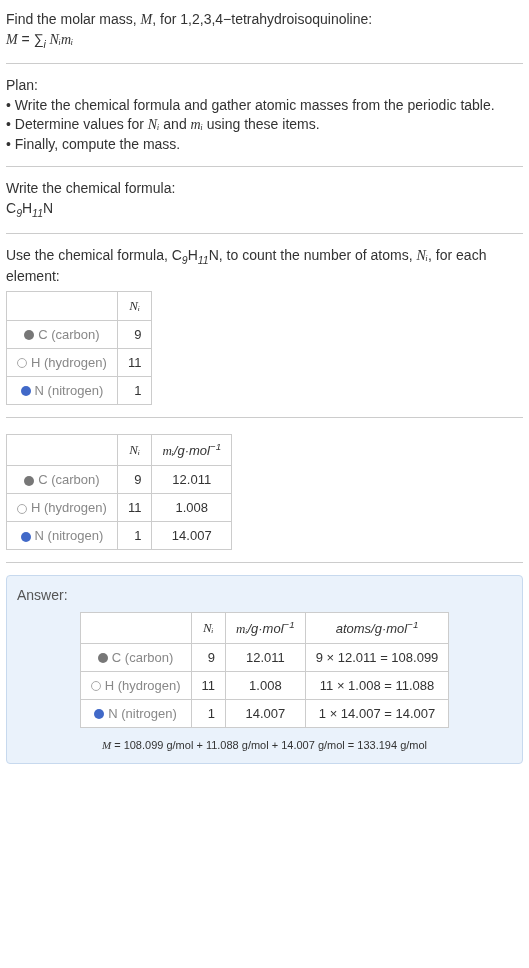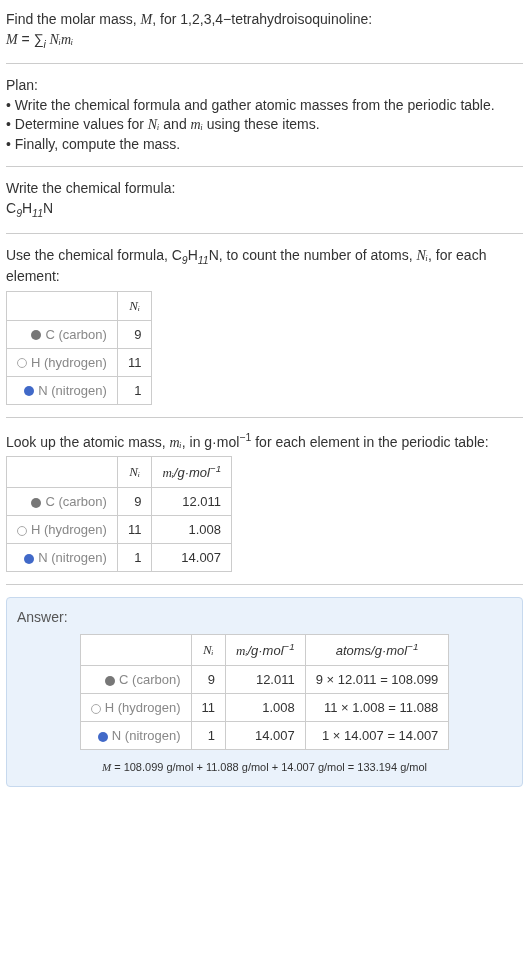"C (carbon)" th, td { text-align: right -> center }
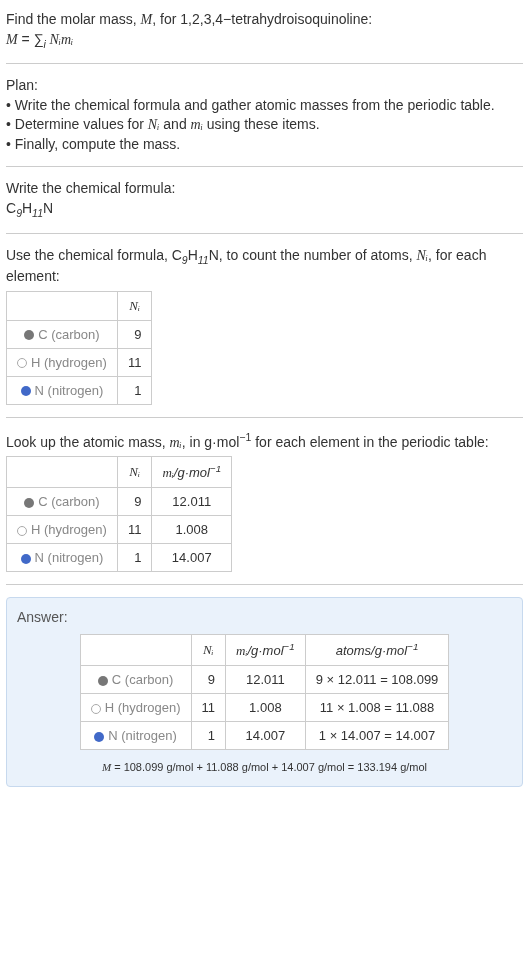"Look up the atomic mass," p { html: <p> <span>Look up the atomic mass, </span><span>mᵢ</span><span>, in g·mol</span><span>−1</span><span> for each element in the periodic table:</span> </p> -> none }
